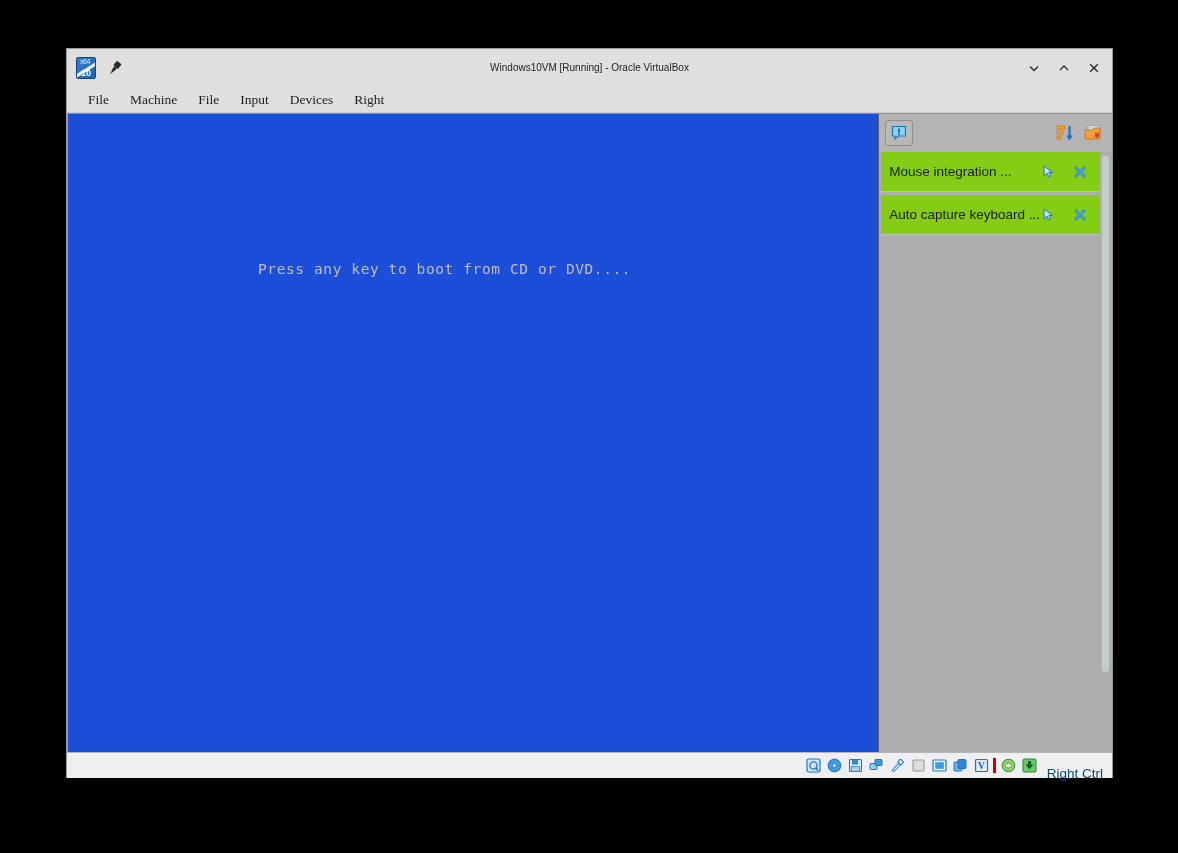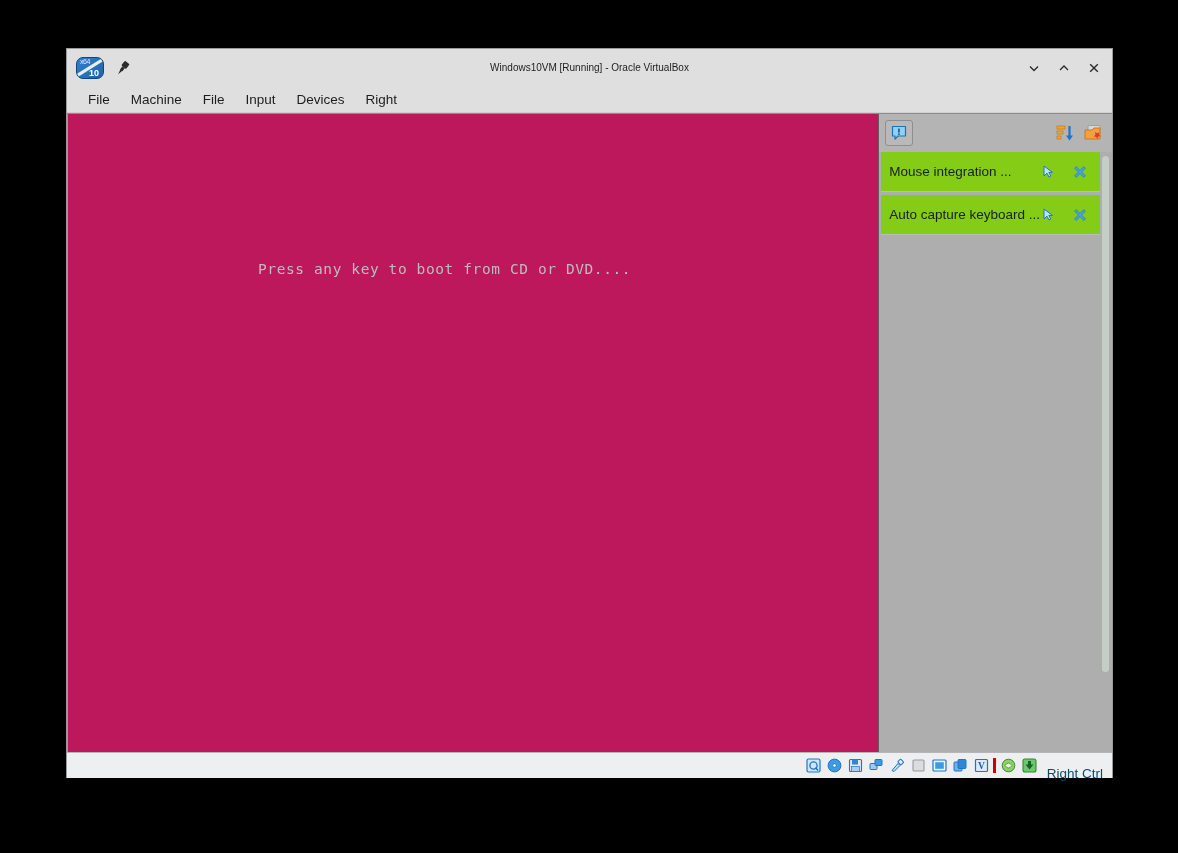"10" .vm-icon { border-radius: 7px -> 2px; width: 28px -> 20px }
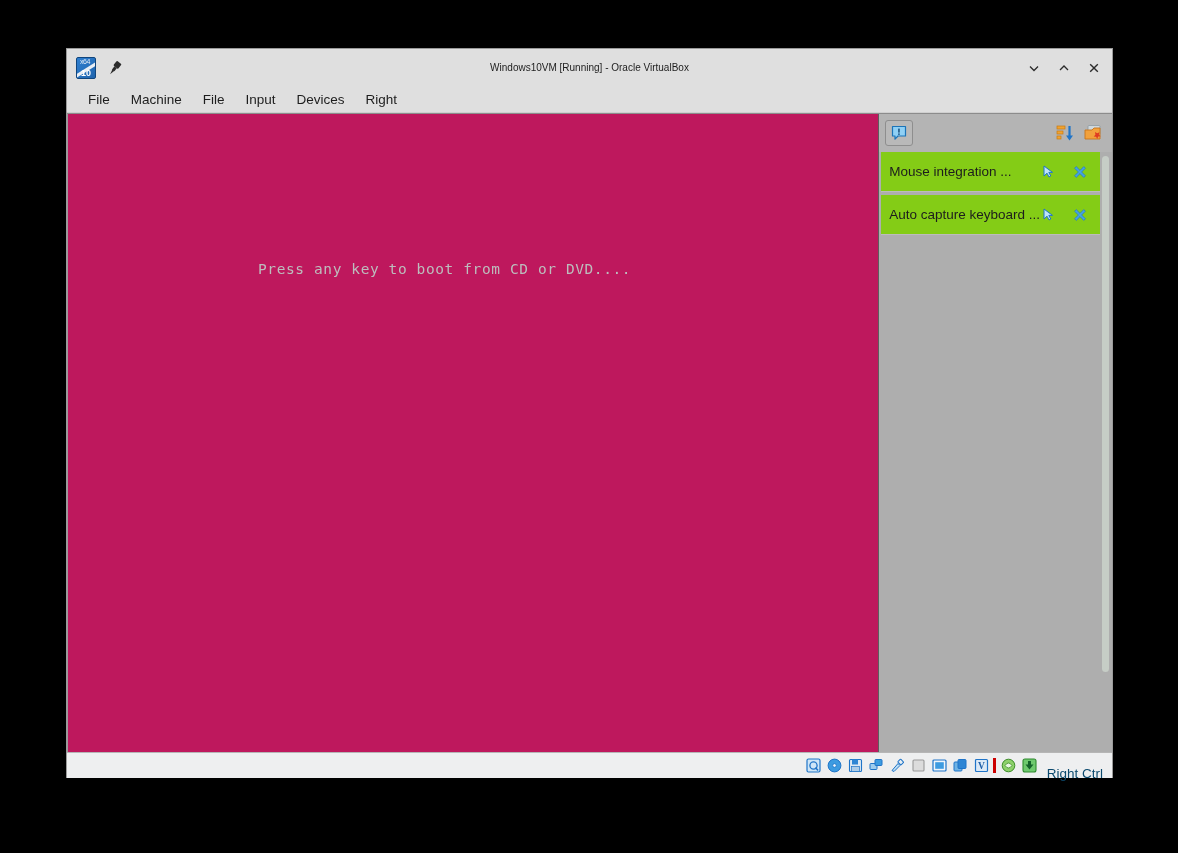"File" .menubar { font-family: none -> Liberation Serif, serif }
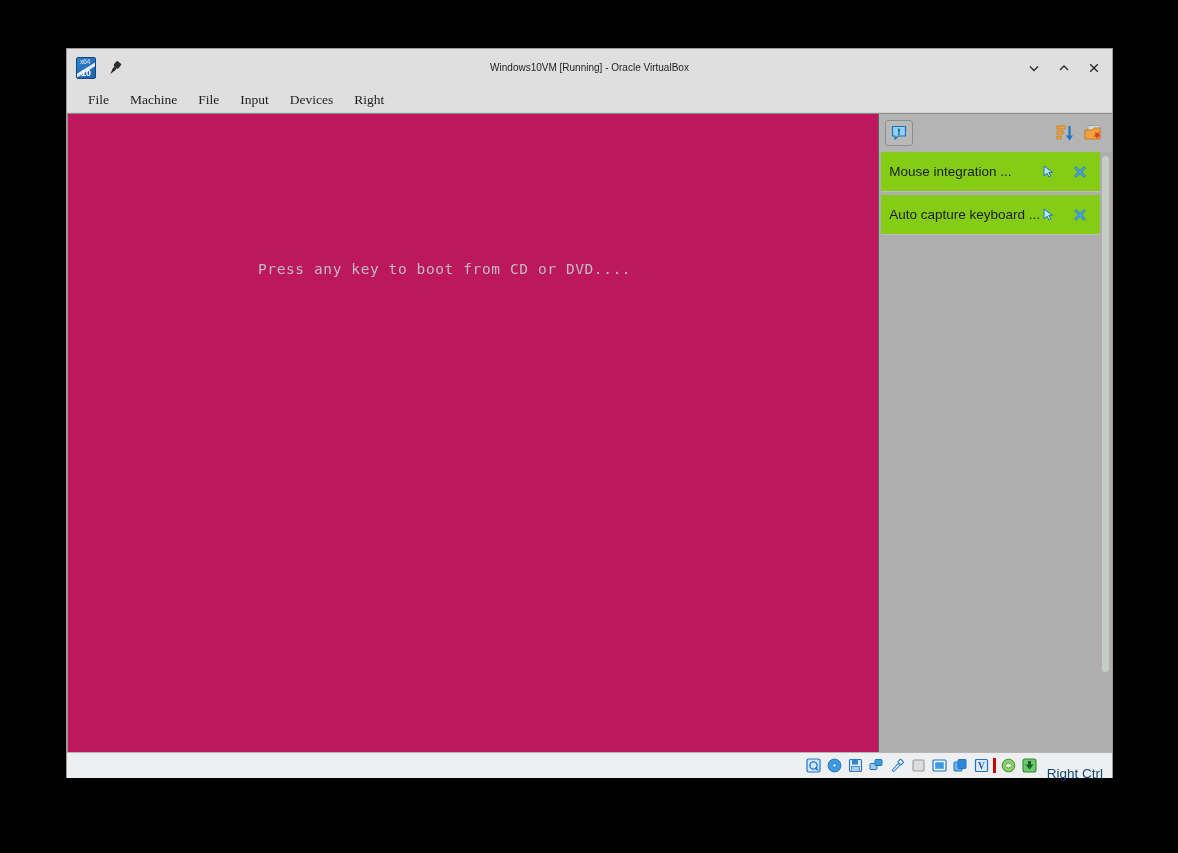"Press any key to boot" .vm-screen { background: #be185d -> #1d4ed8 }
